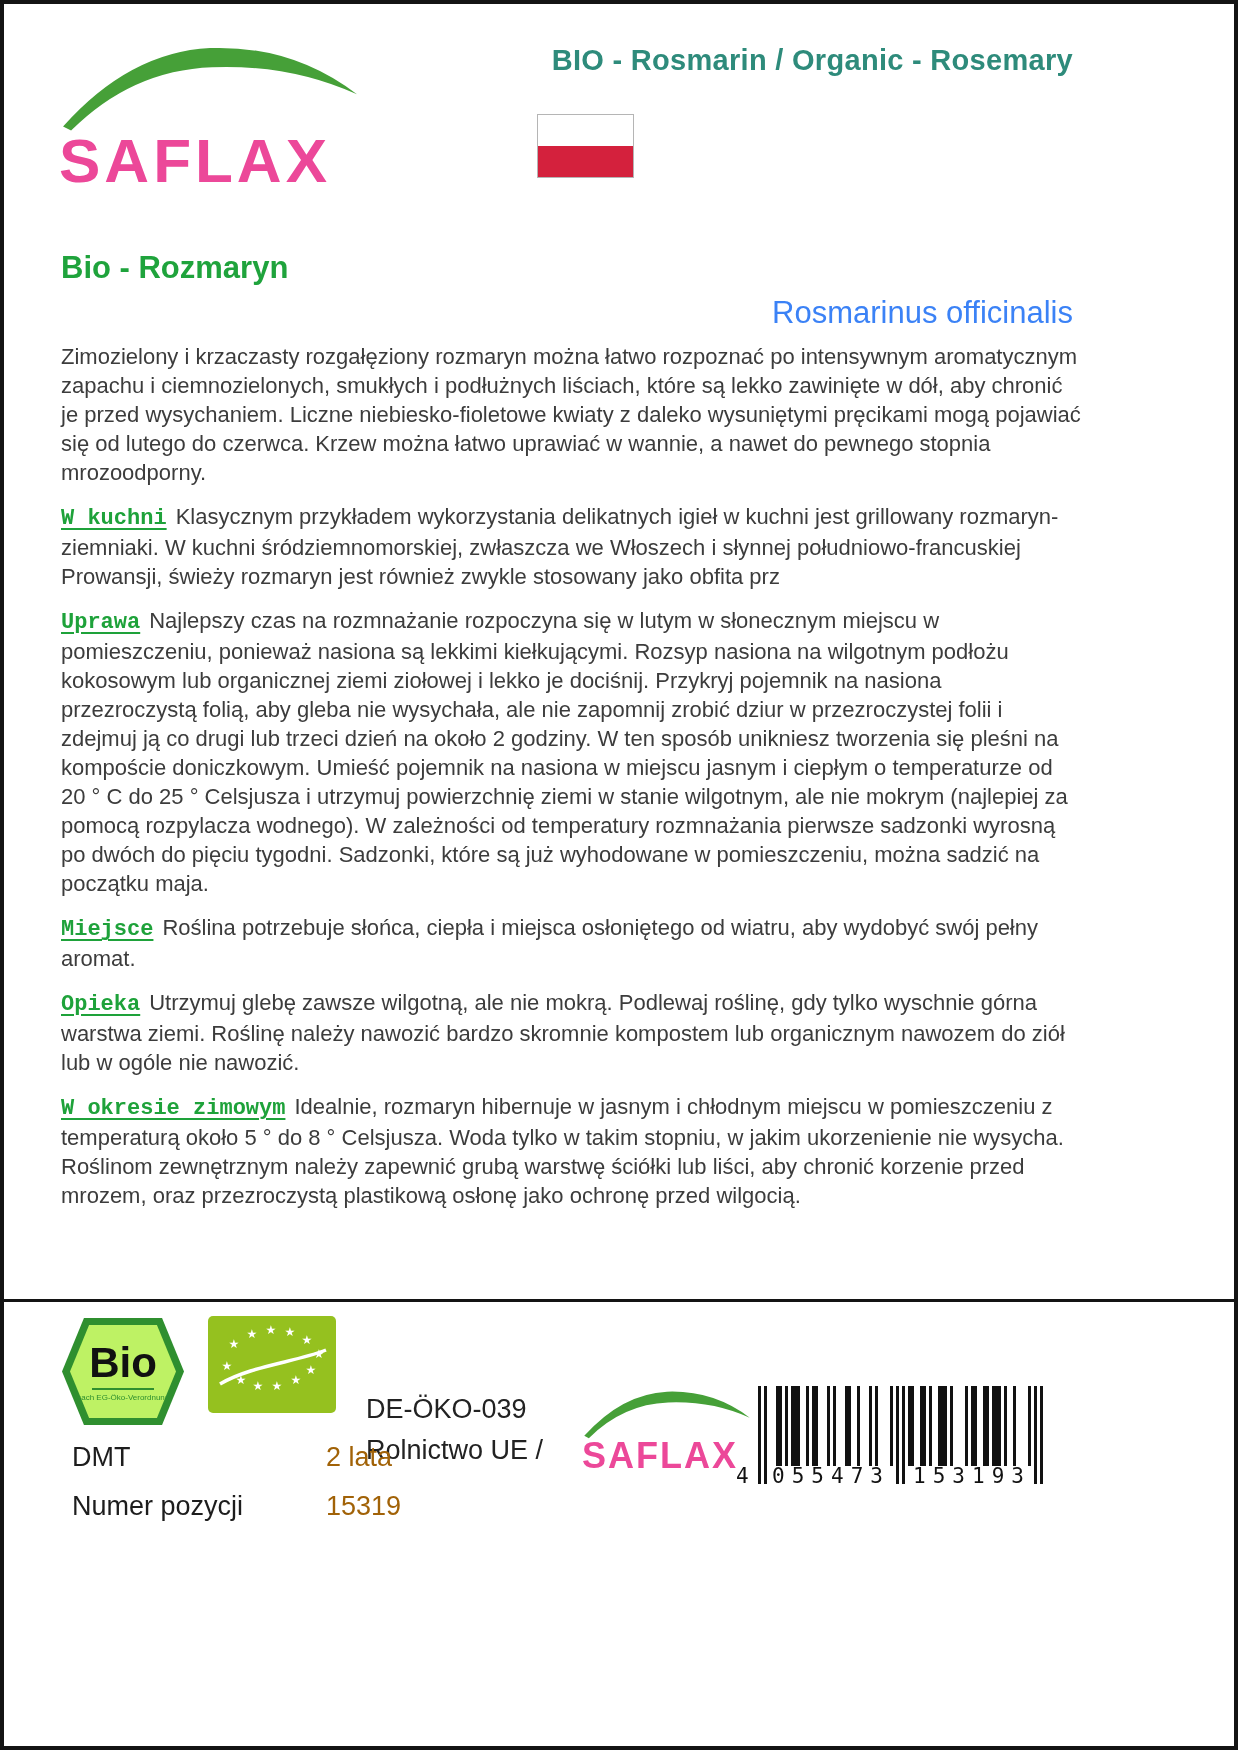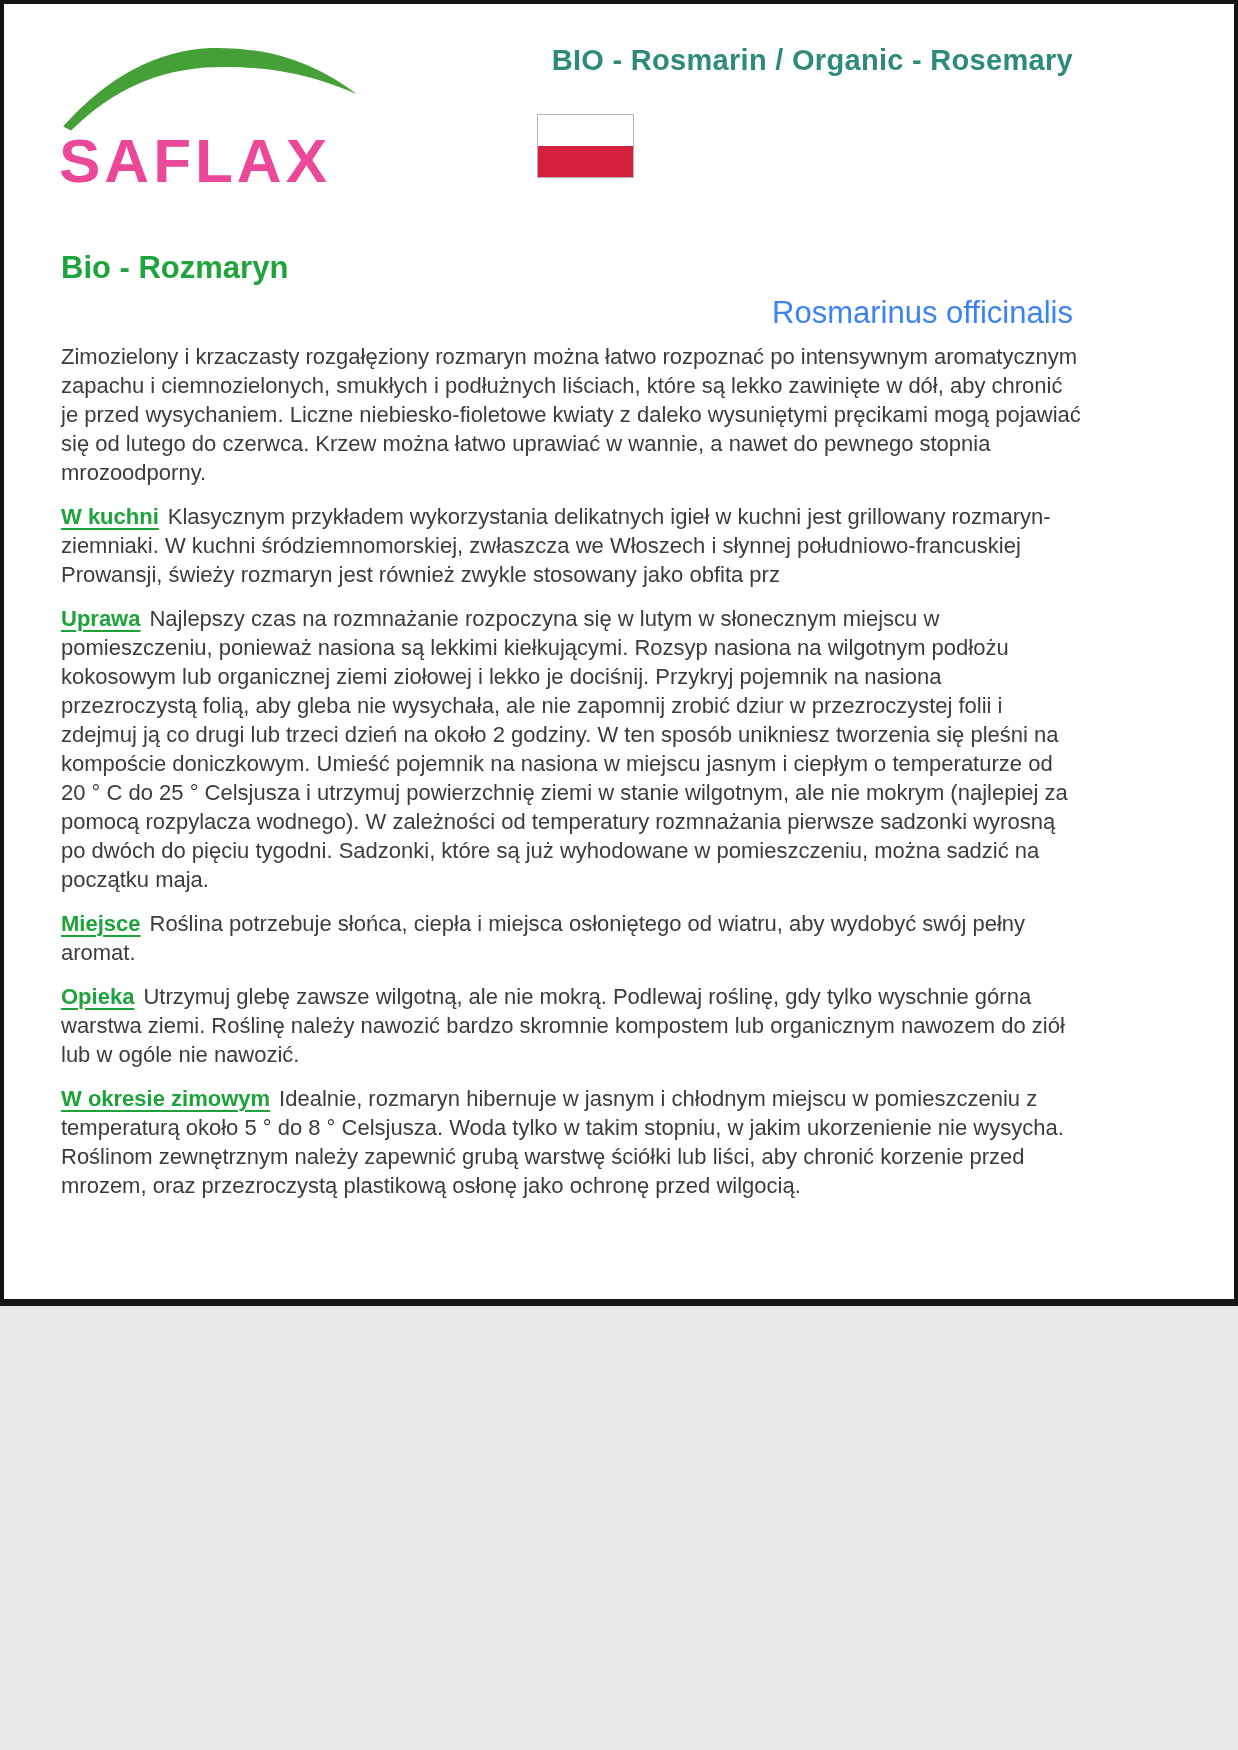"BIO - Rosmarin / Organic" .page { height: 1306px -> 1750px }
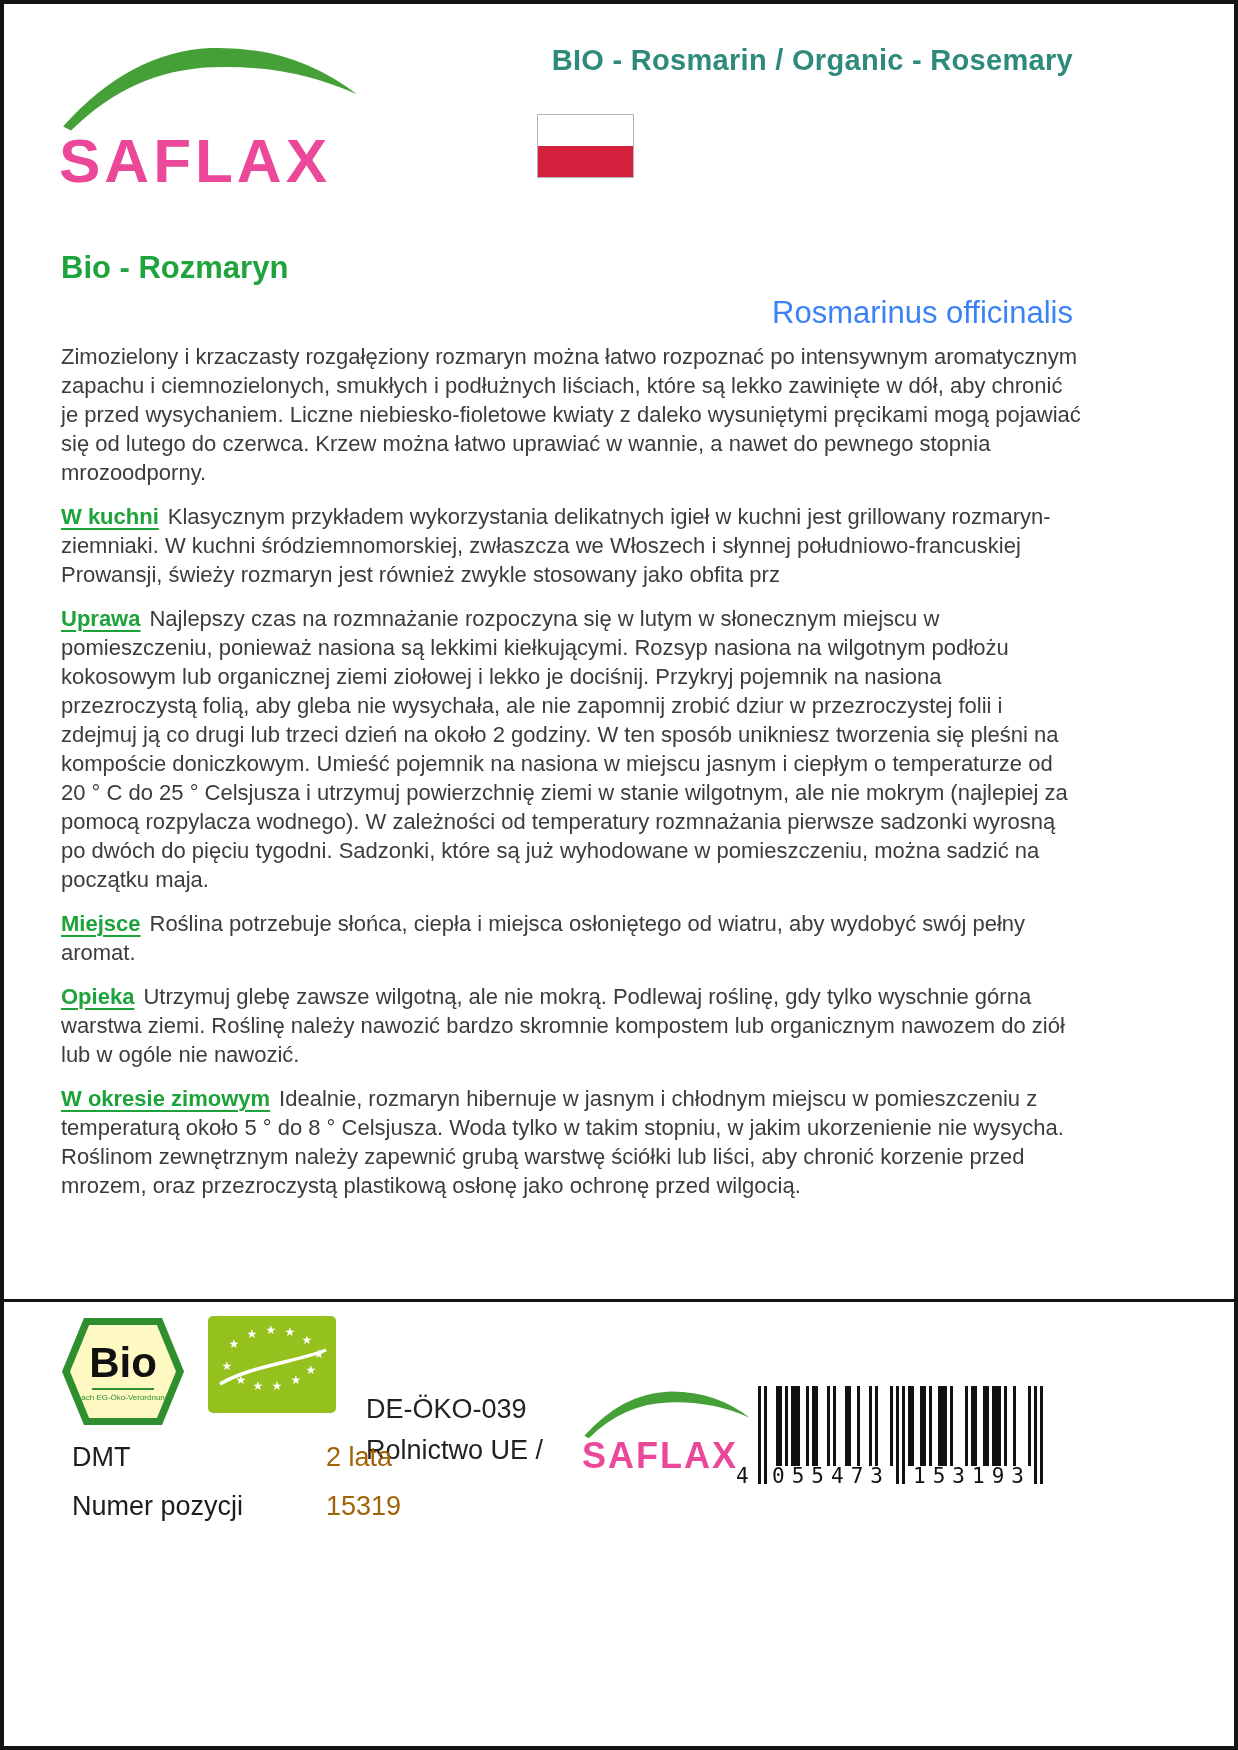"W kuchni" .sec-head { font-family: none -> Liberation Mono, monospace }
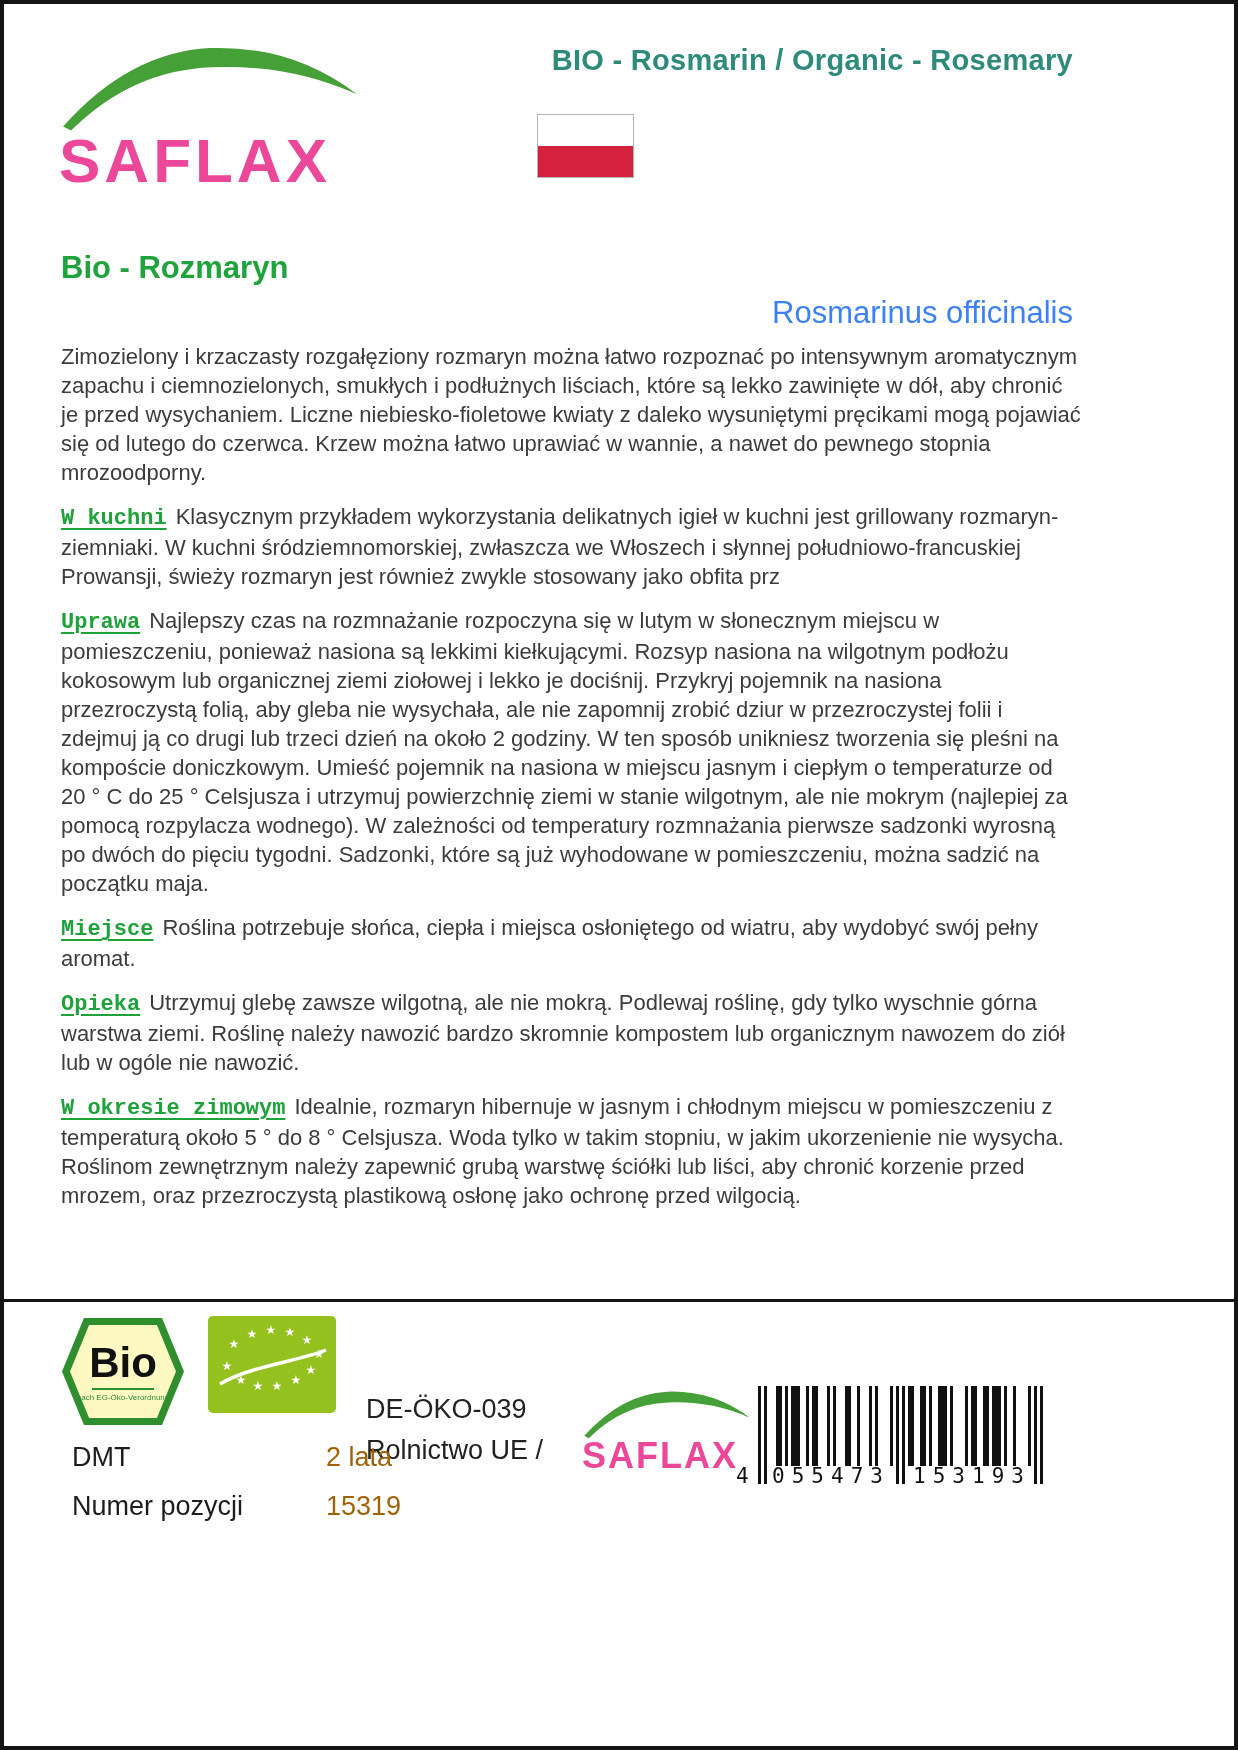"Bio" .bio-hex-inner { background: #fef9c3 -> #bef264 }
